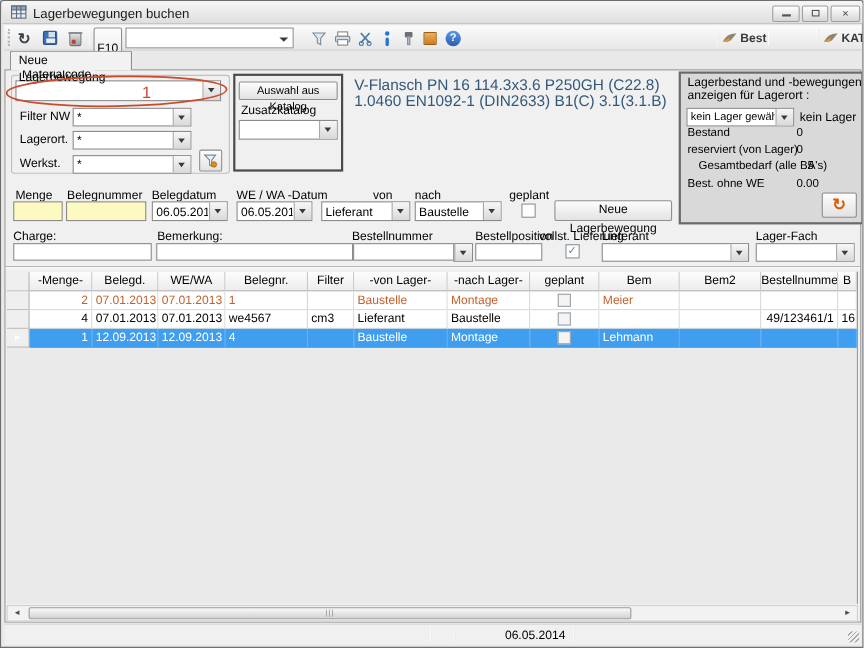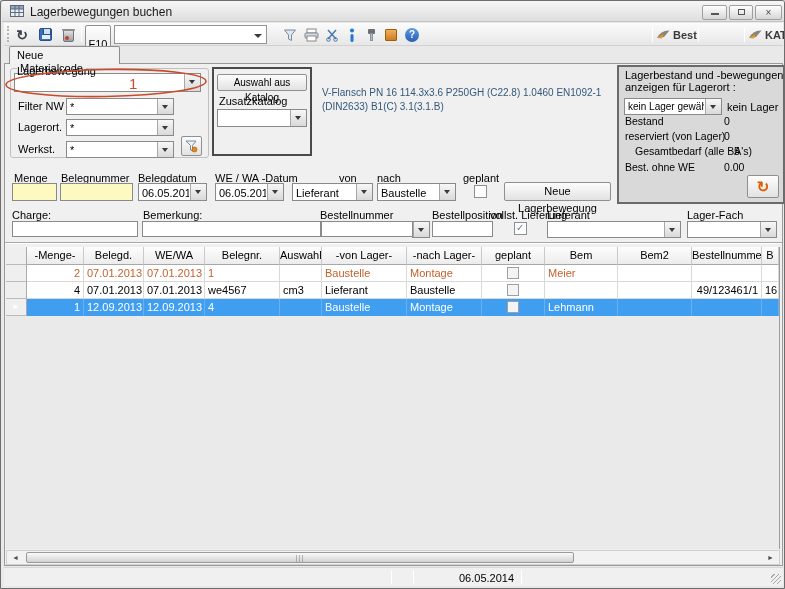"V-Flansch PN 16 114.3x3.6 P250GH" .desc { font-size: 10px -> 14px; top: 22px -> 6px }
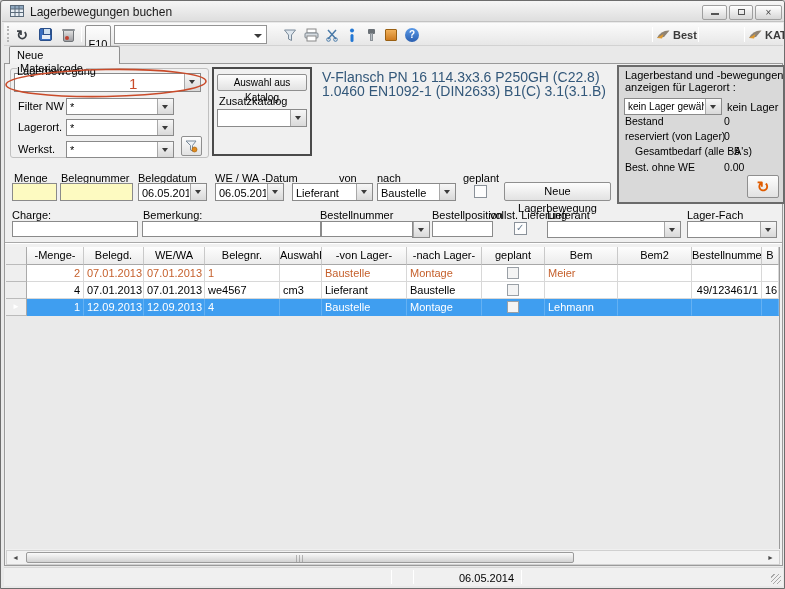"Auswahl" div.hc { text: Auswahl -> Filter }
